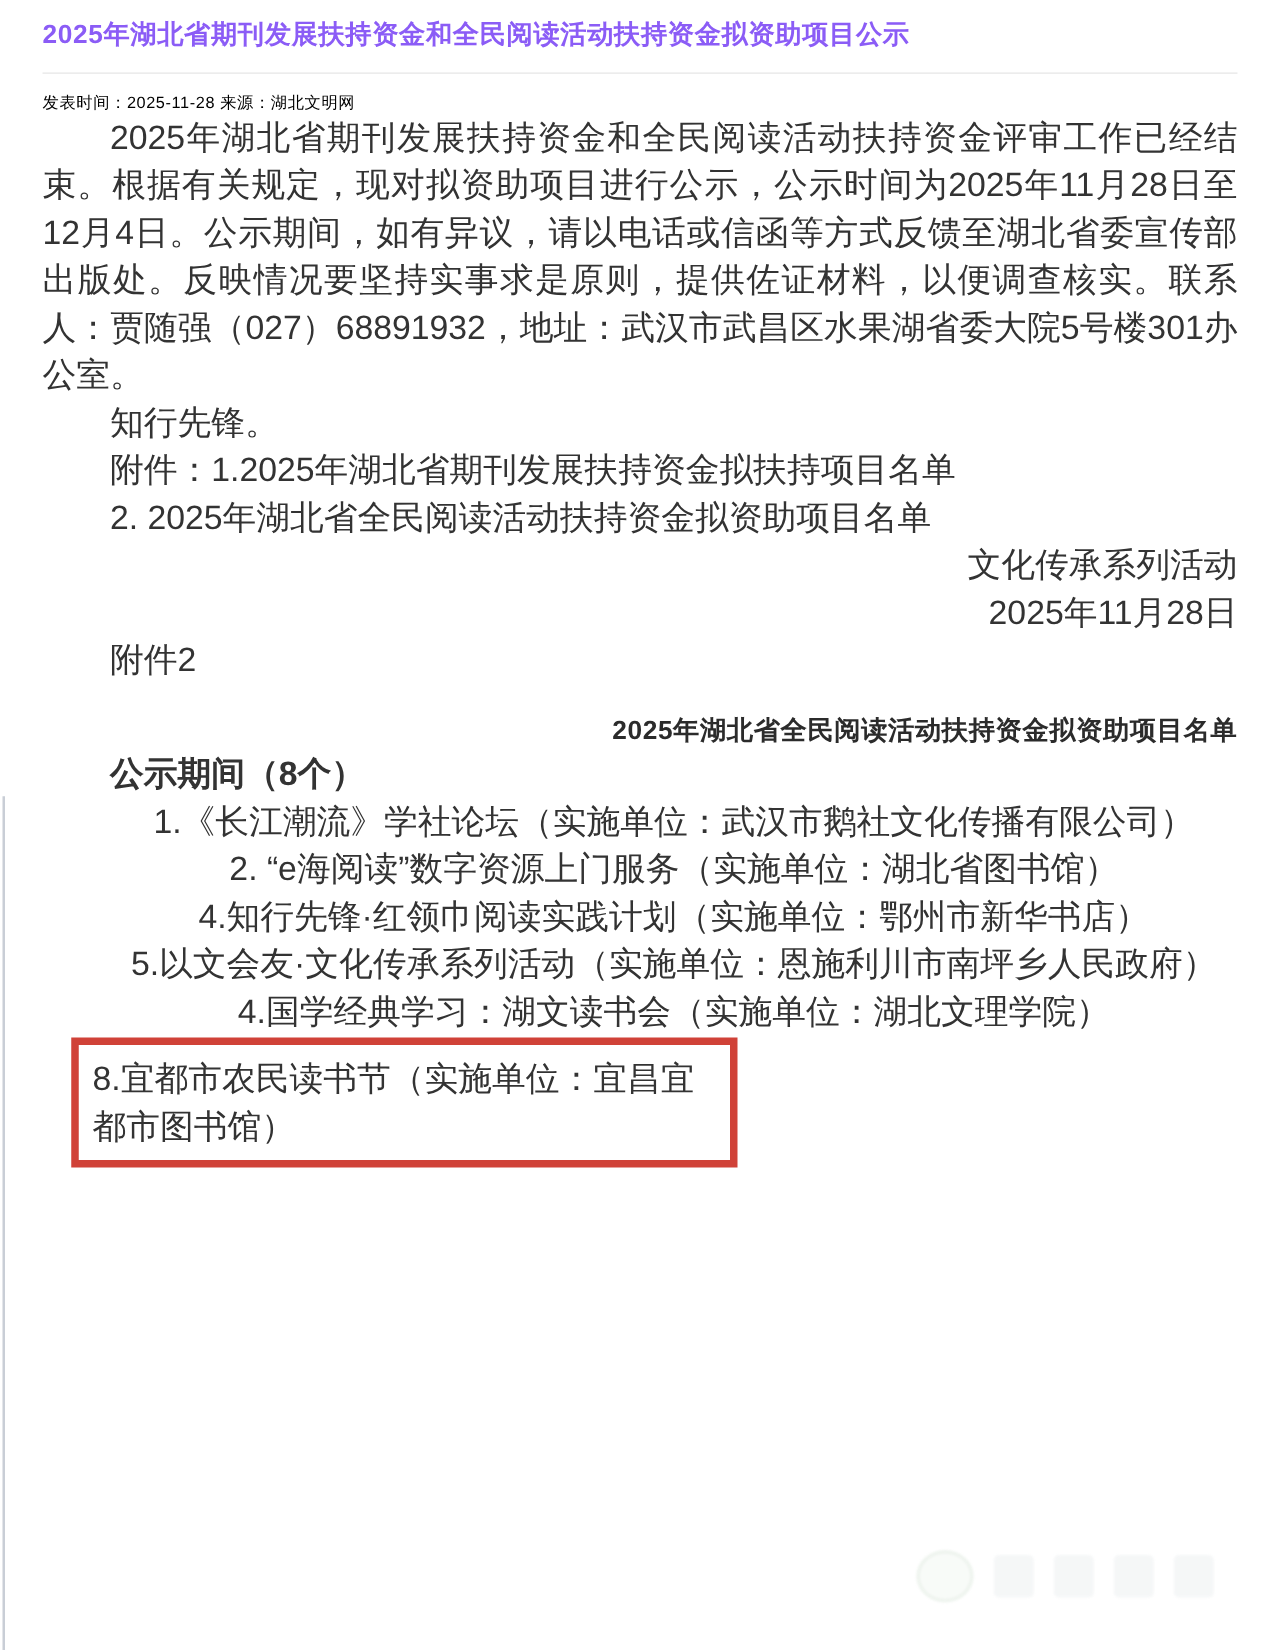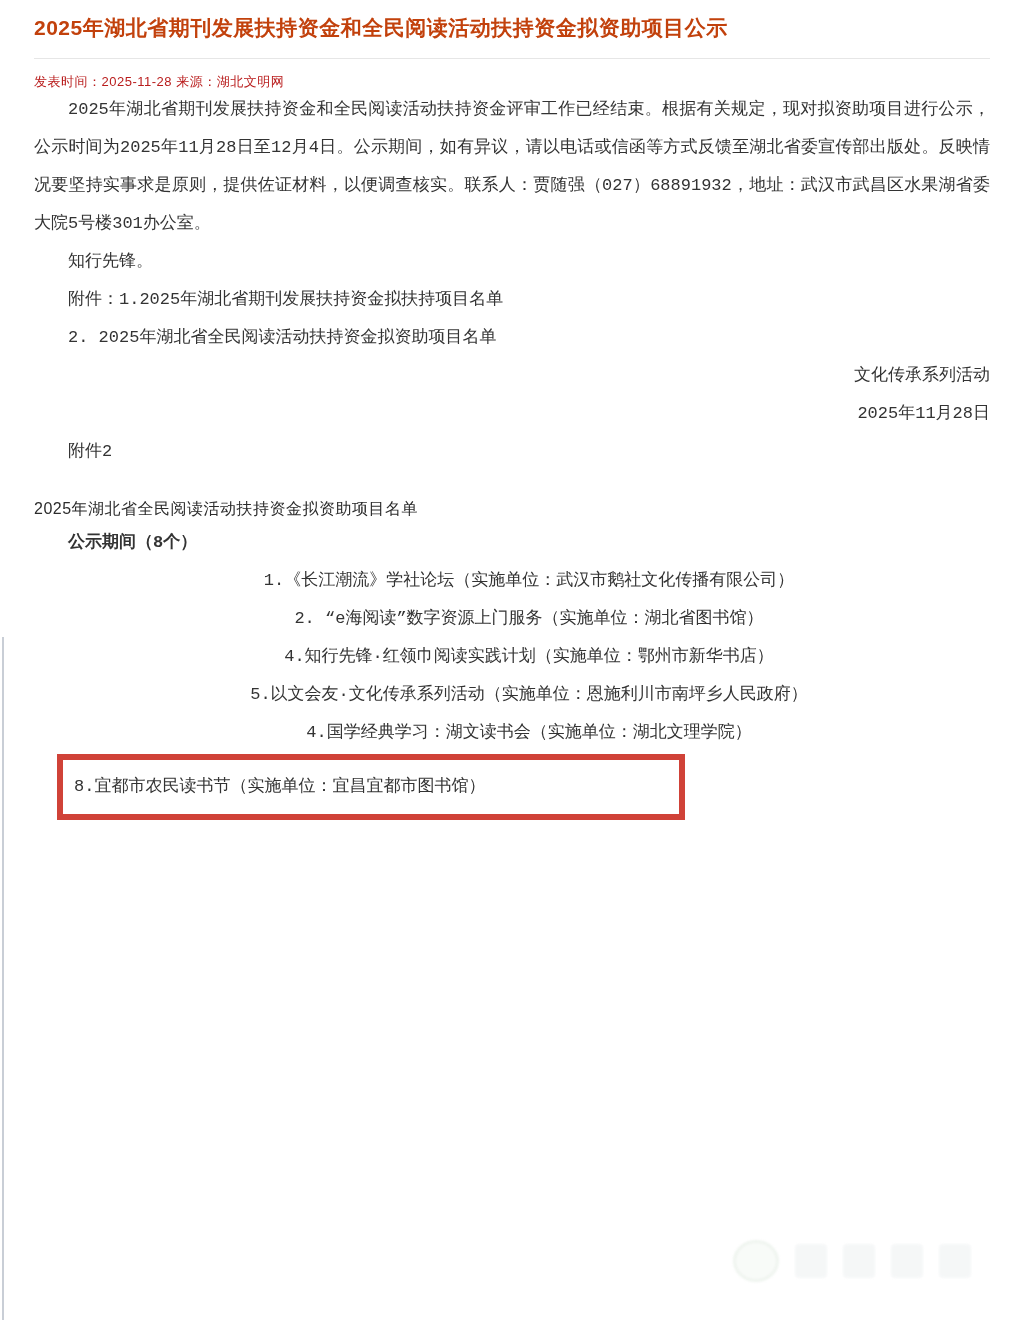"2025年湖北省期刊发展扶持资金和全民阅读活动扶持资金拟资助项目公示" h1.title { color: #c2410c -> #8b5cf6 }
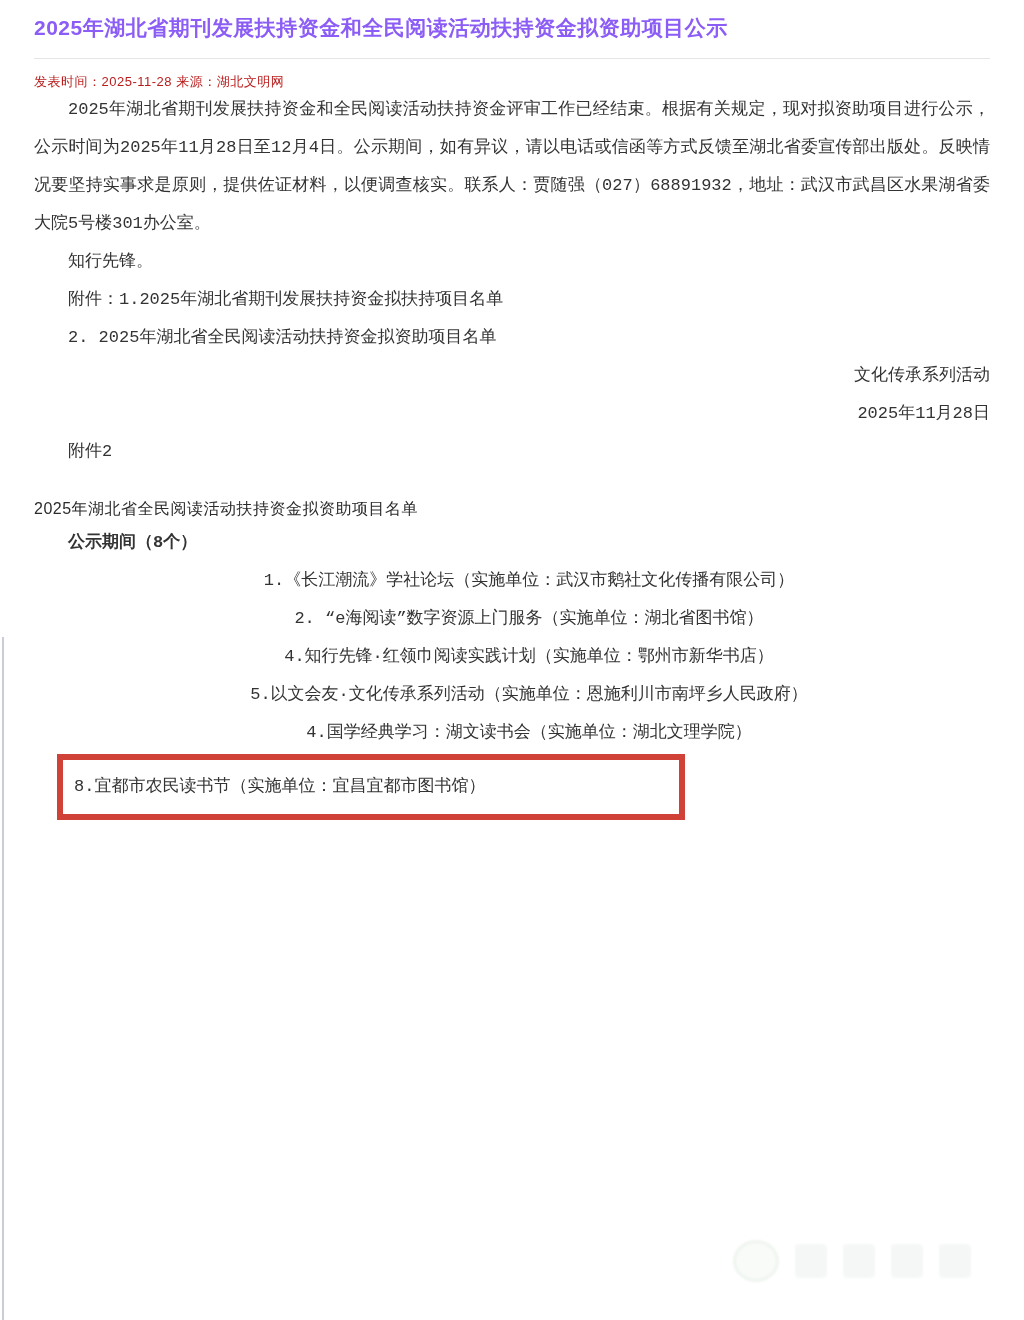"发表时间：2025-11-28 来源：湖北文明网" .meta { color: #b91c1c -> #000000 }
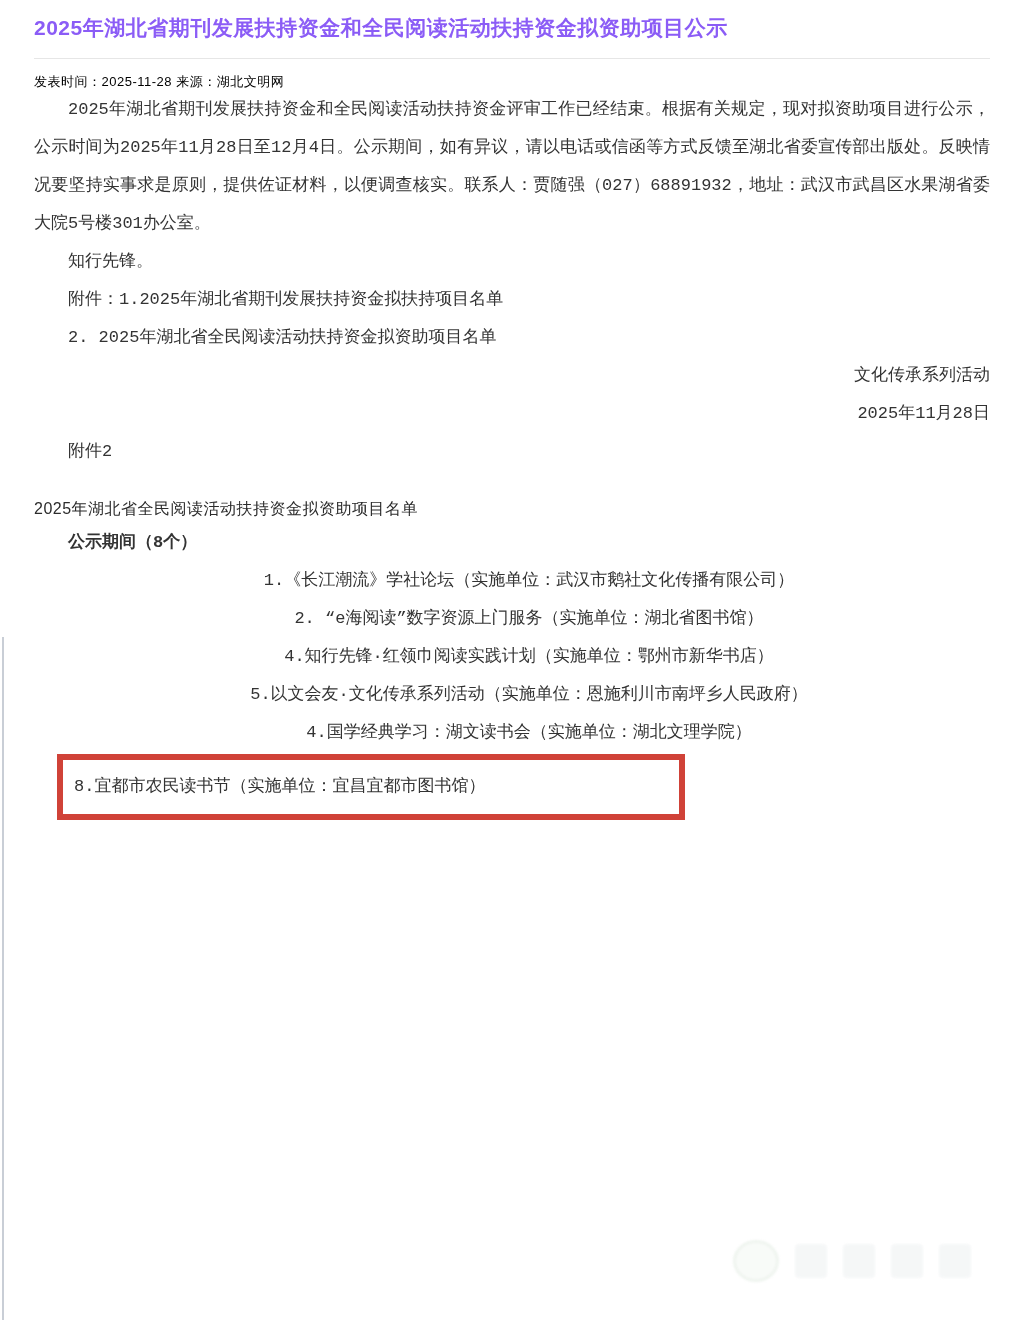"2025年湖北省期刊发展扶持资金和全民阅读活动扶持资金评审工作已经结束。根据有关" p.body { font-family: Liberation Mono, monospace -> none; font-size: 17px -> 27px }
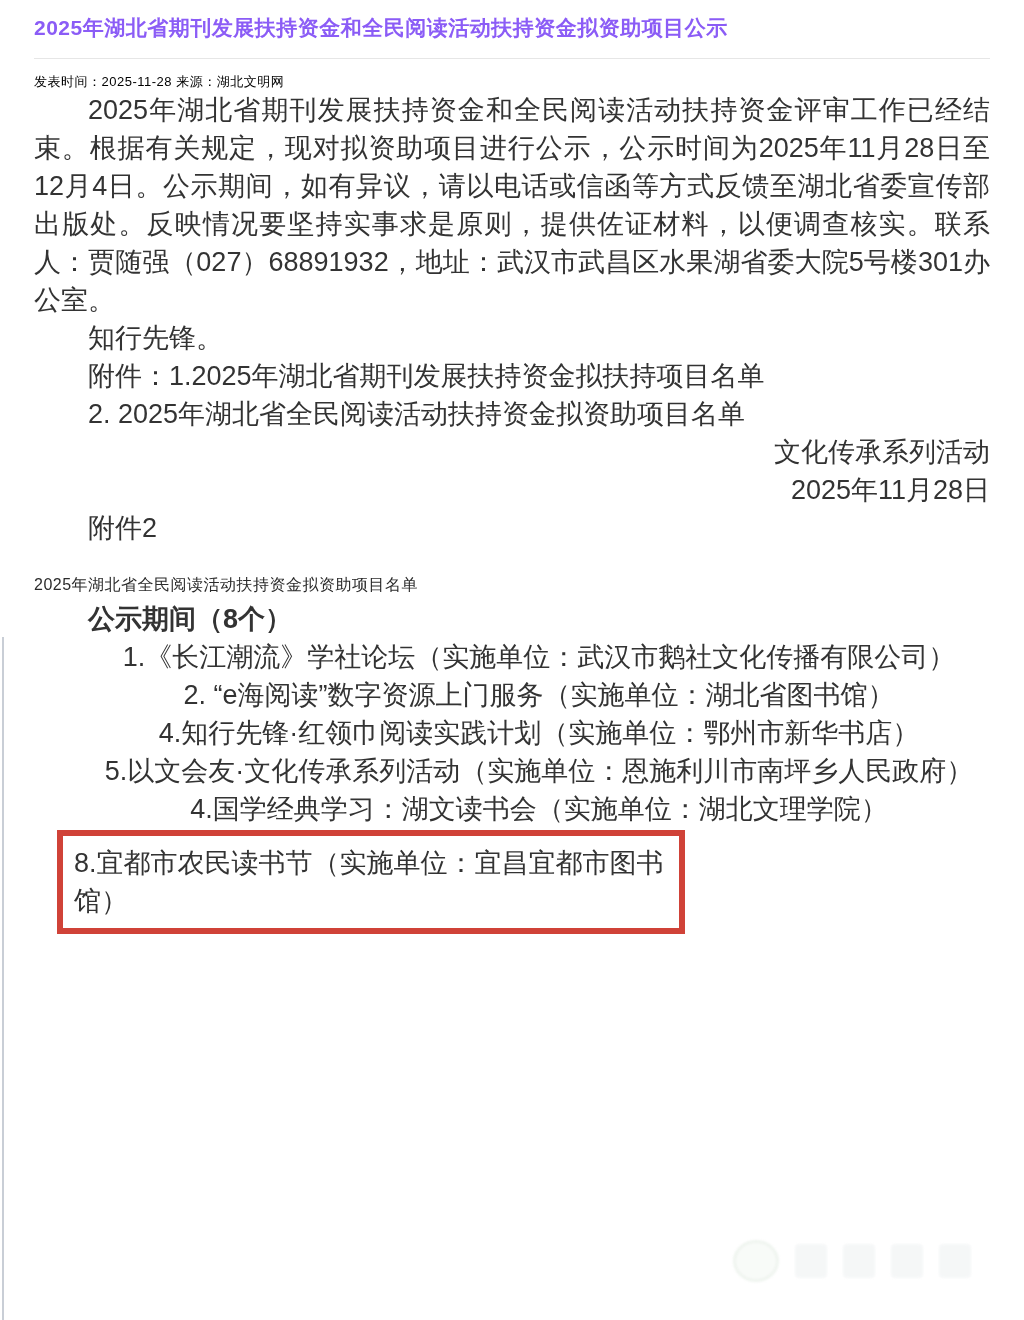"2025年湖北省全民阅读活动扶持资金拟资助项目名单" h2.list-title { font-size: 16px -> 21px; font-weight: 400 -> 700; text-align: left -> right }
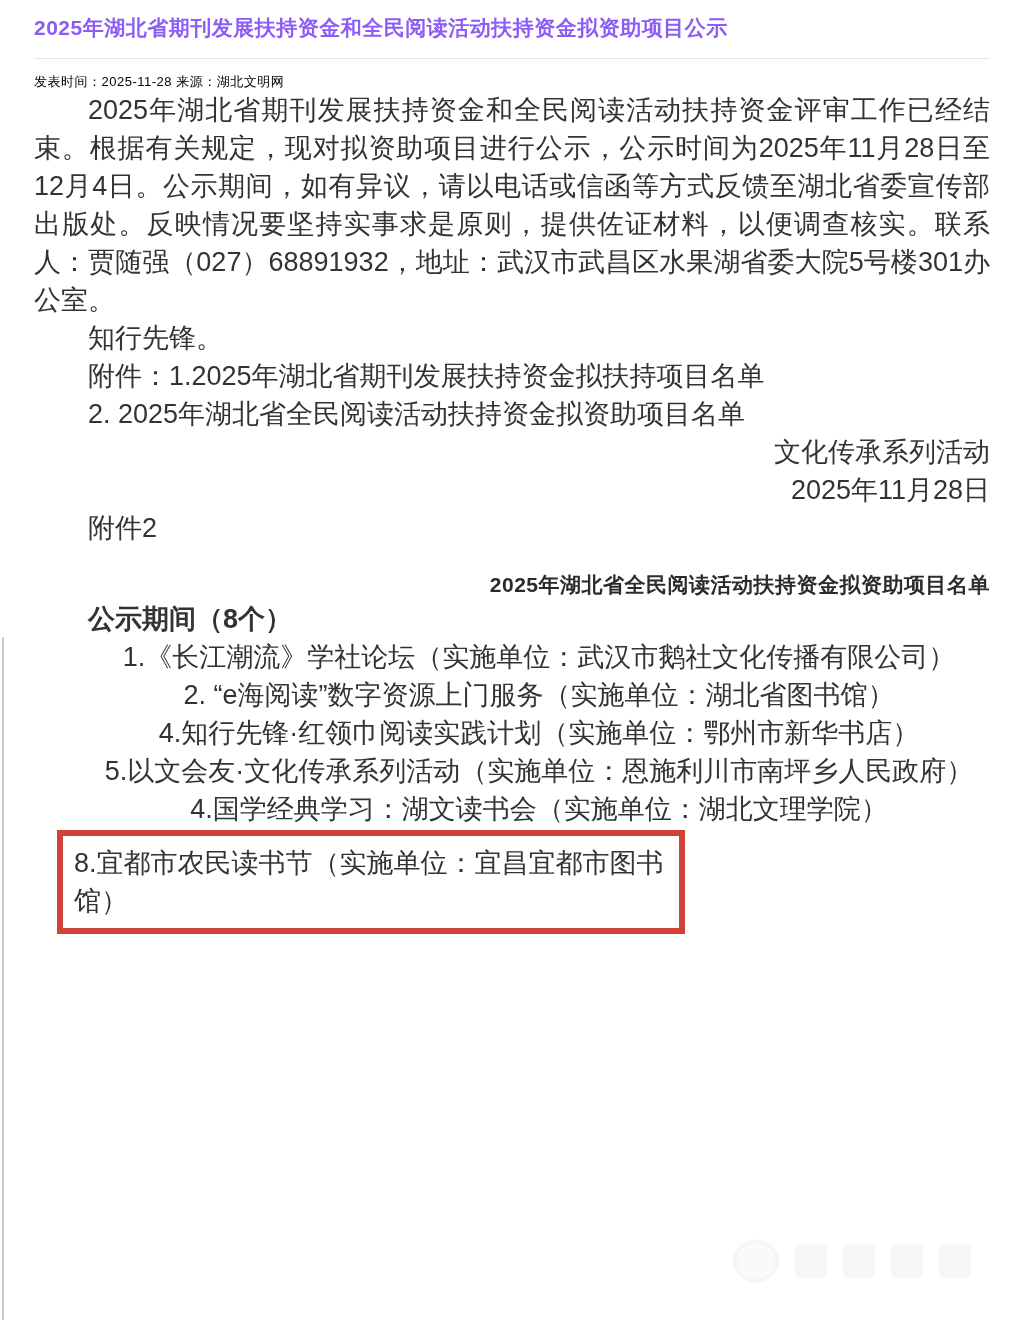"8.宜都市农民读书节（实施单位：宜昌宜都市图书馆）" .highlight-box { width: 628px -> 533px }
